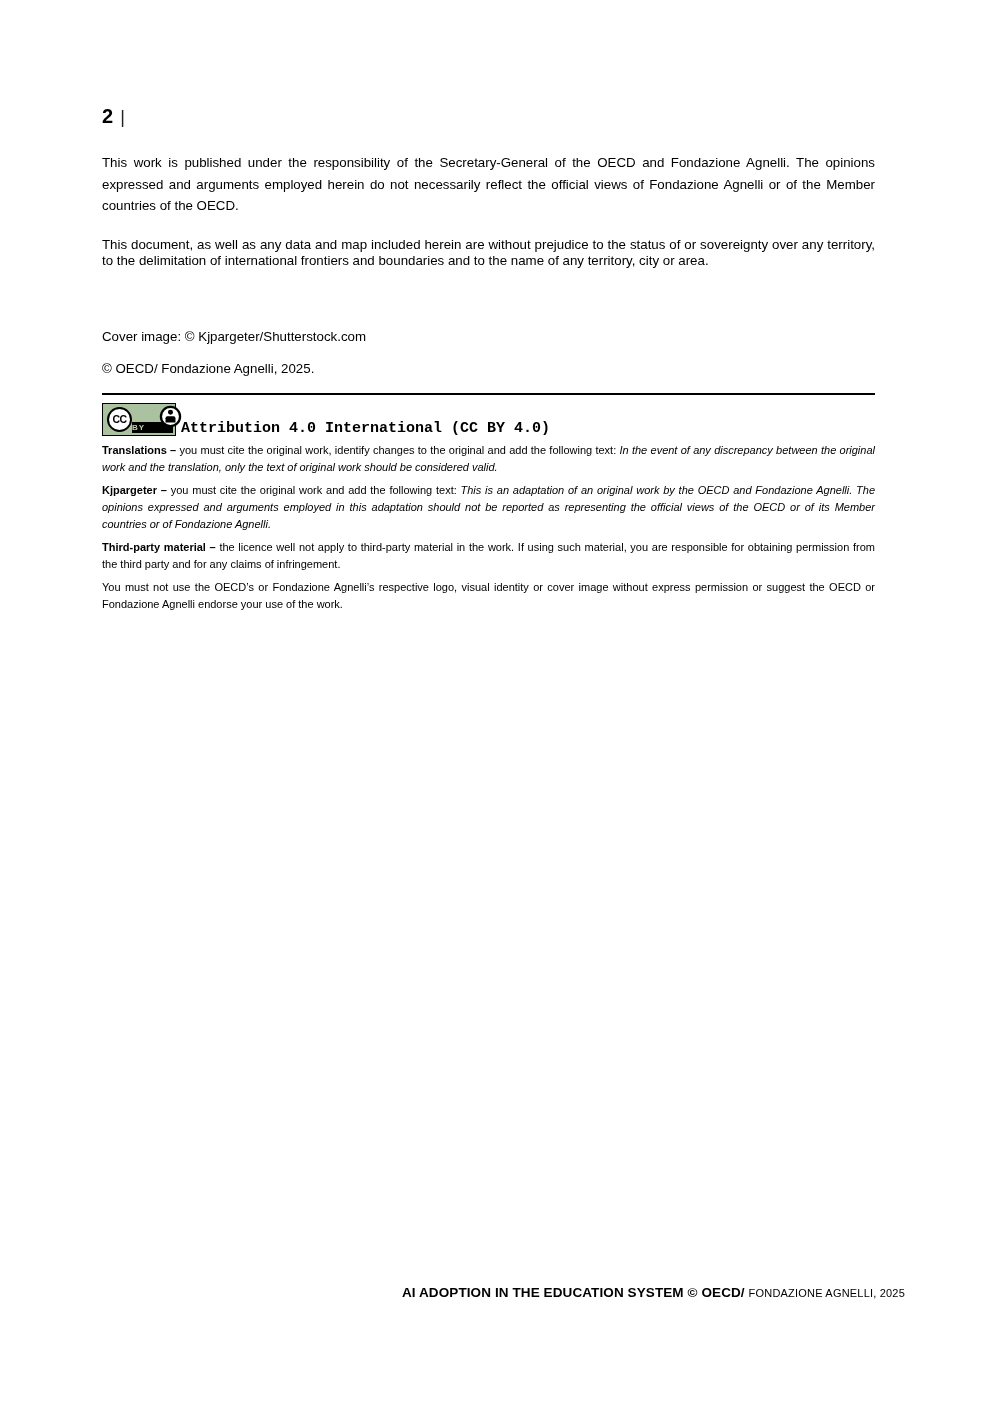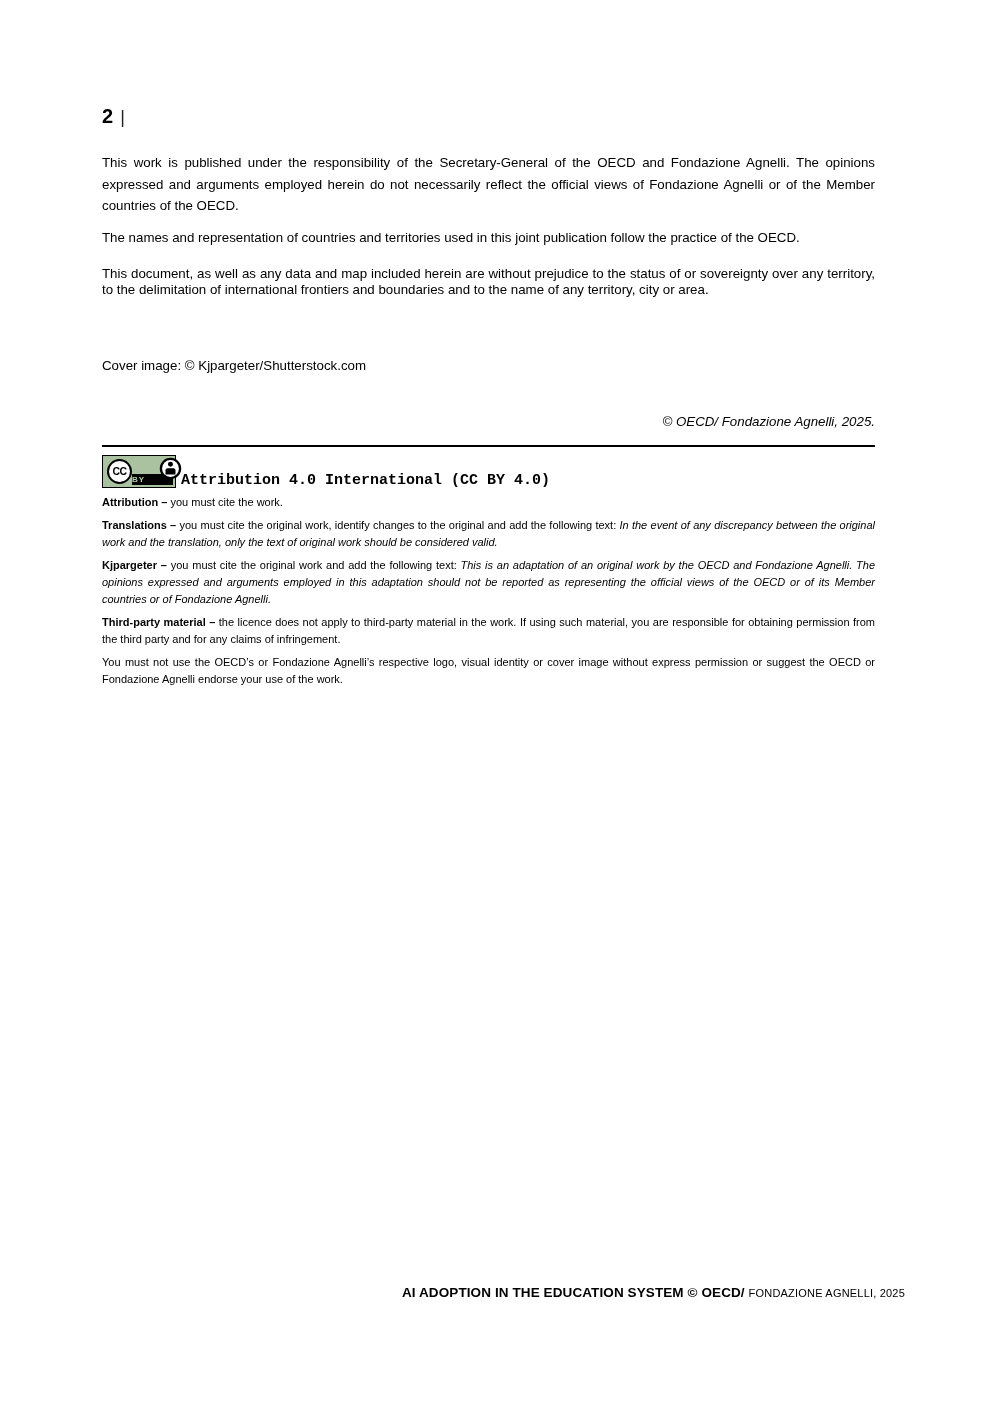"The names and representation of" p.p-body { html: <p>The names and representation of countries and territories used in this joint publication follow the practice of the OECD.</p> -> none }
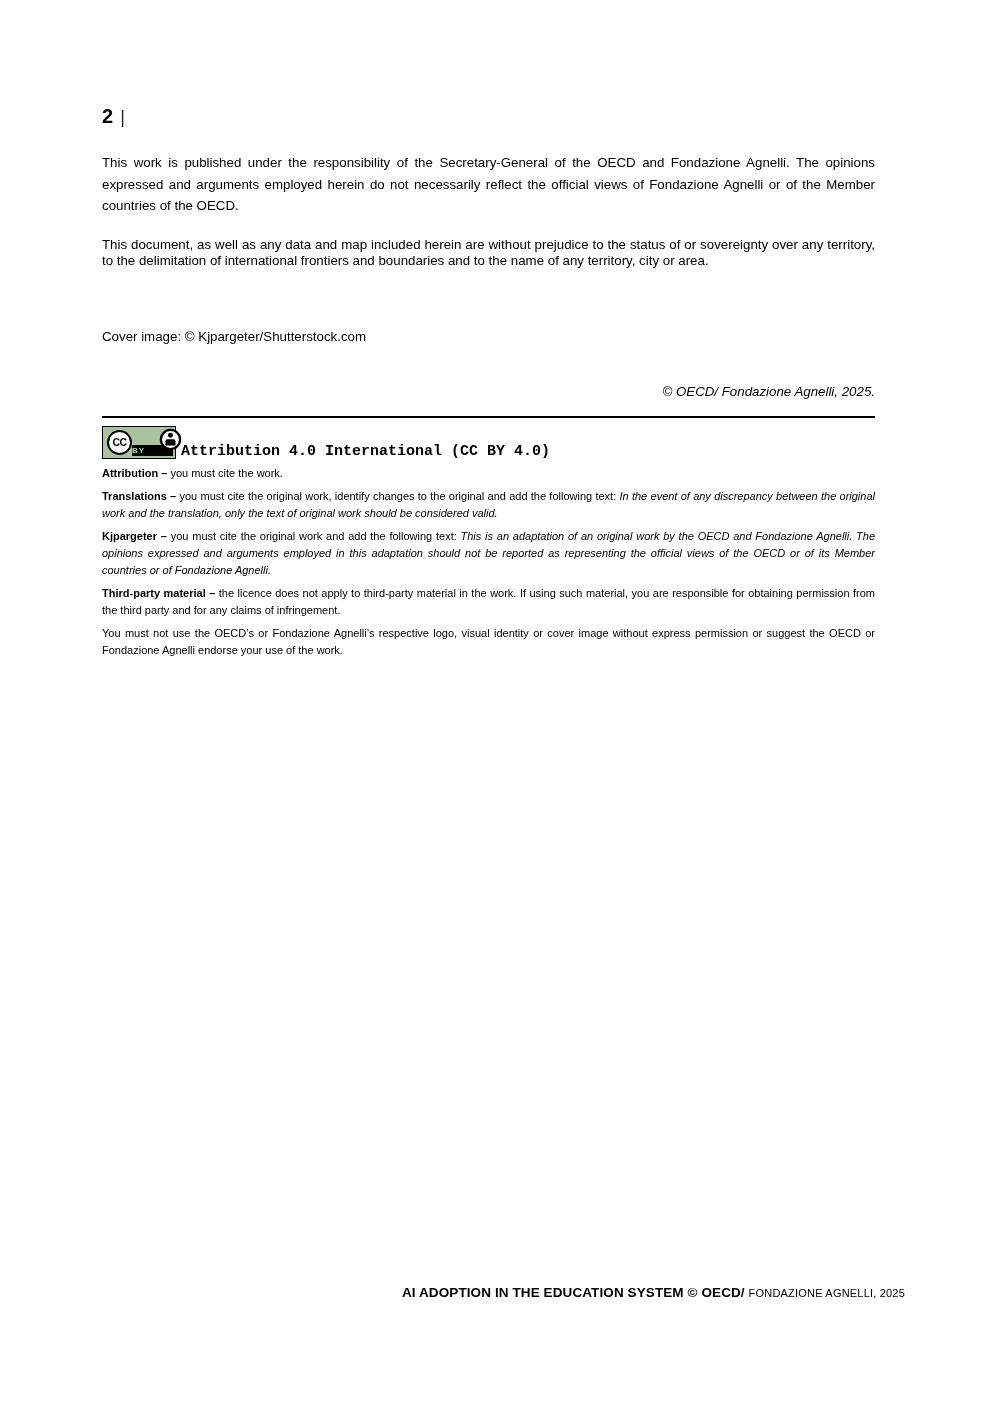"© OECD/ Fondazione Agnelli, 2025." .copyright { font-style: italic -> none; margin-top: 39px -> 16px; text-align: right -> left }
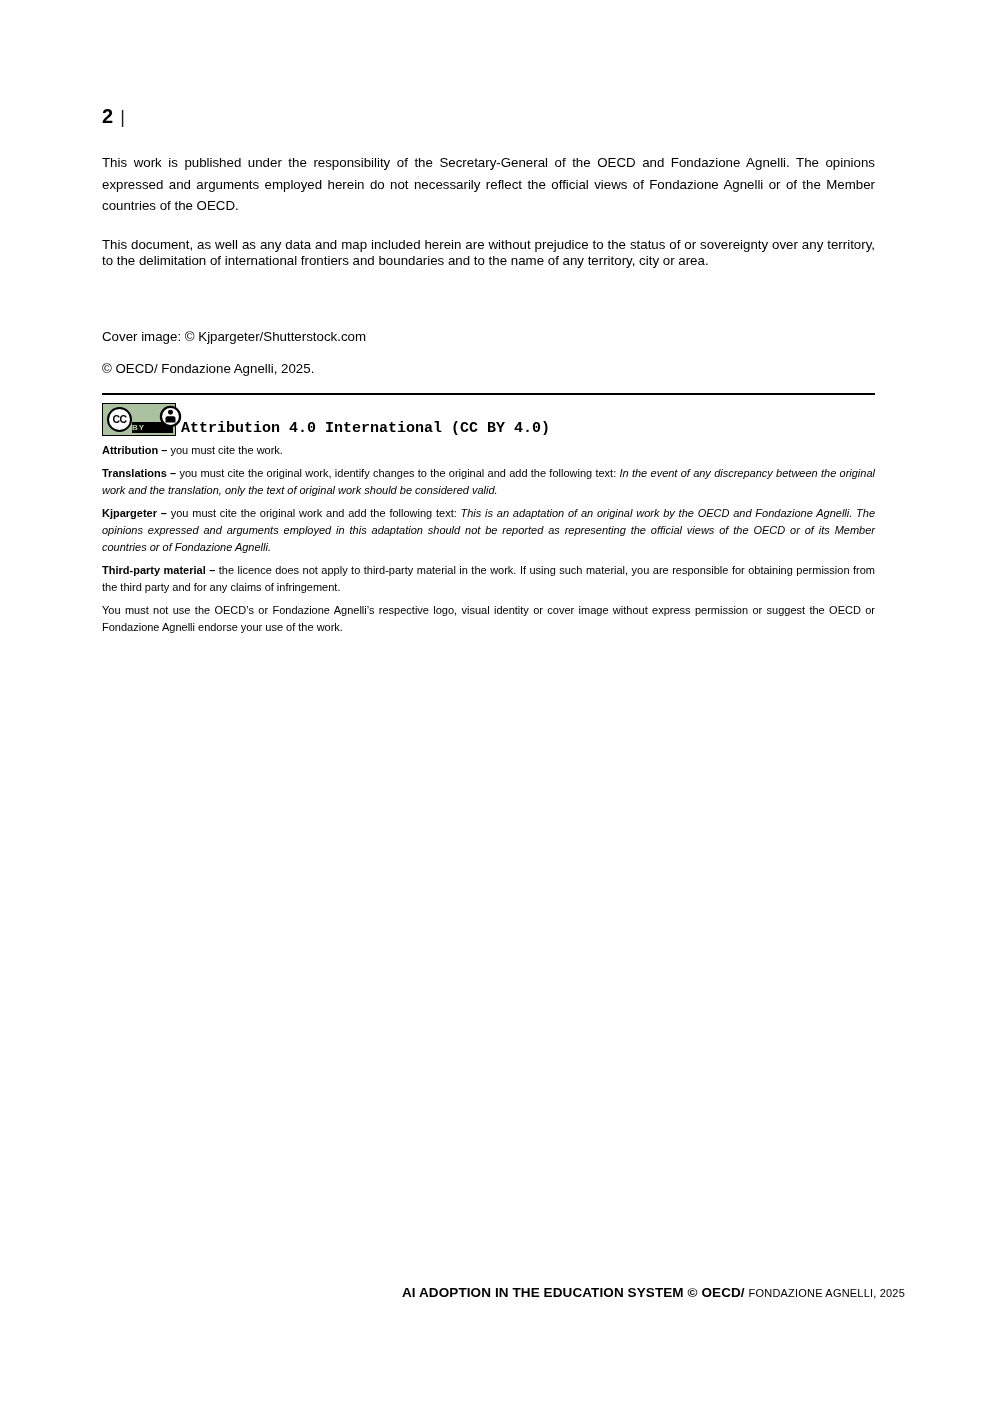"Attribution – you must cite" p.lic { html: <p><b>Attribution</b><b> – </b><span>you must cite the work.</span><i></i></p> -> none }
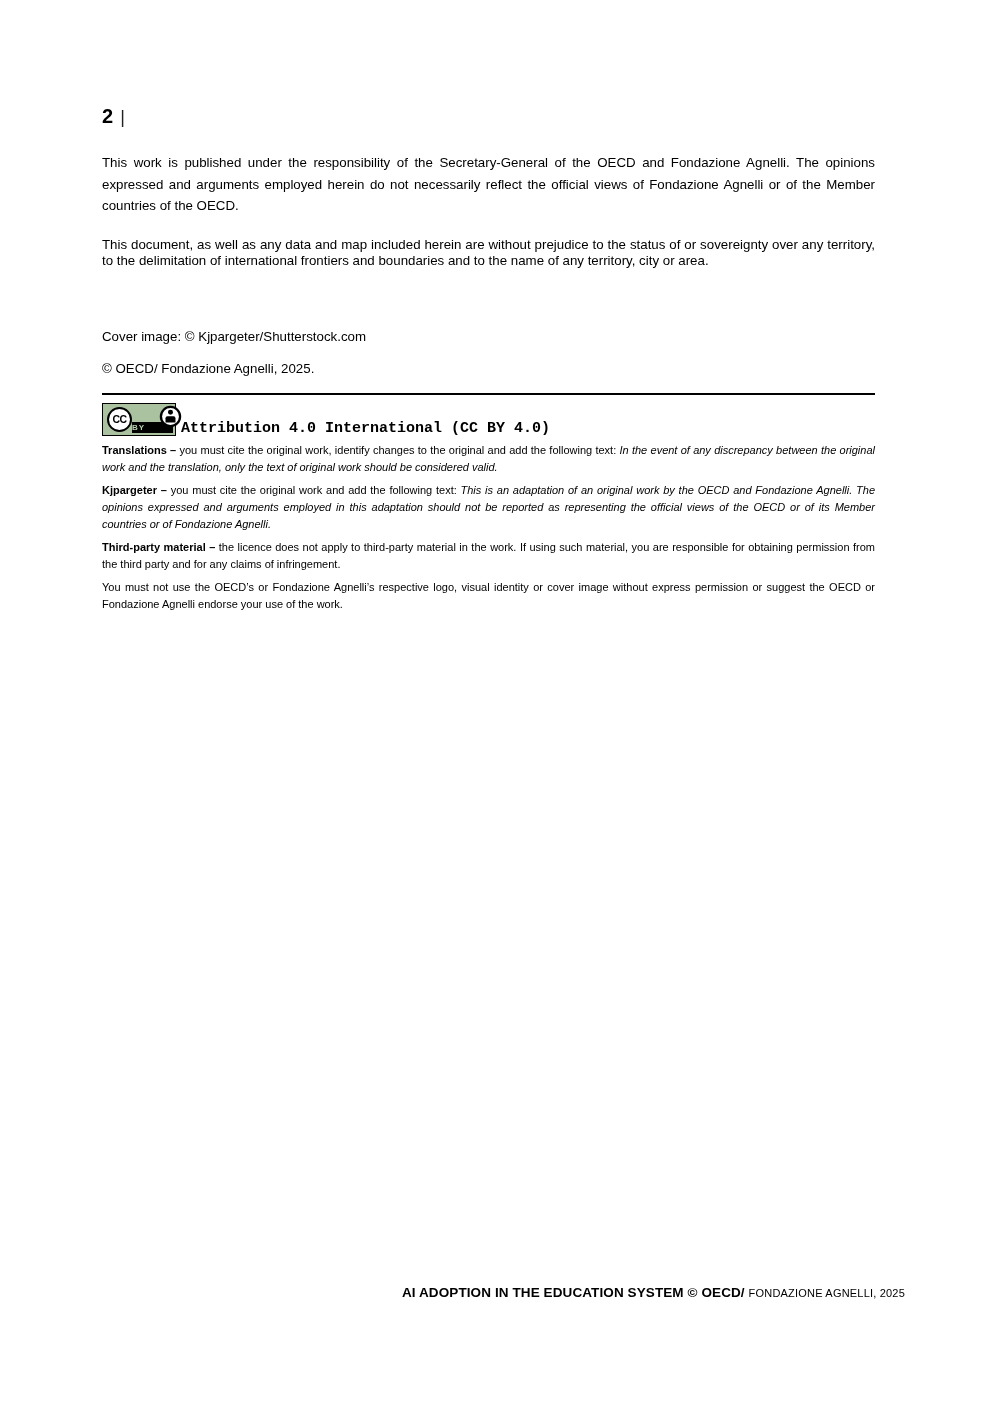"the licence does not apply" span { text: does -> well }
